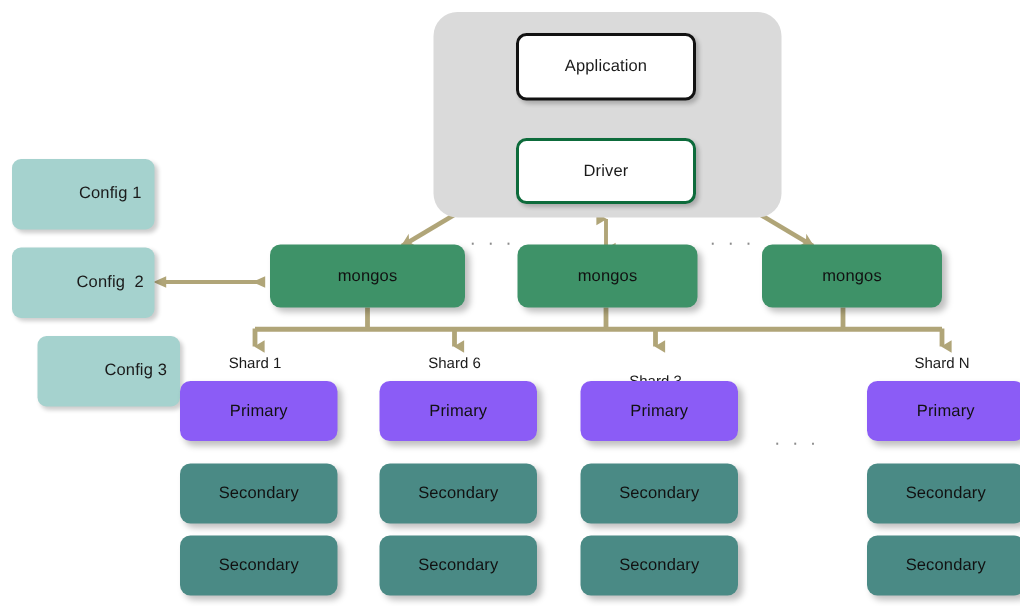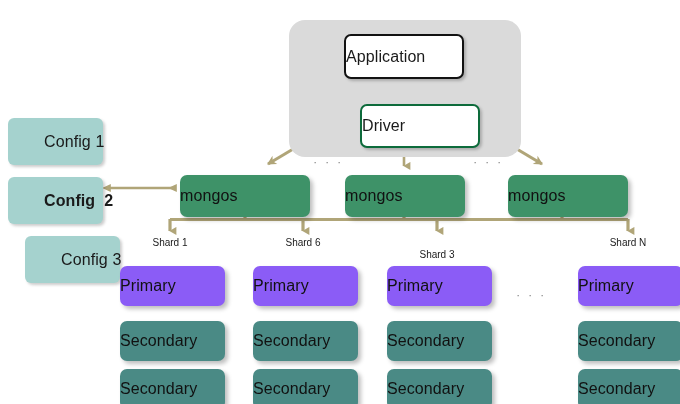"Application" .node { font-size: 16px -> 11px; justify-content: none -> center; margin-top: 12px -> none }
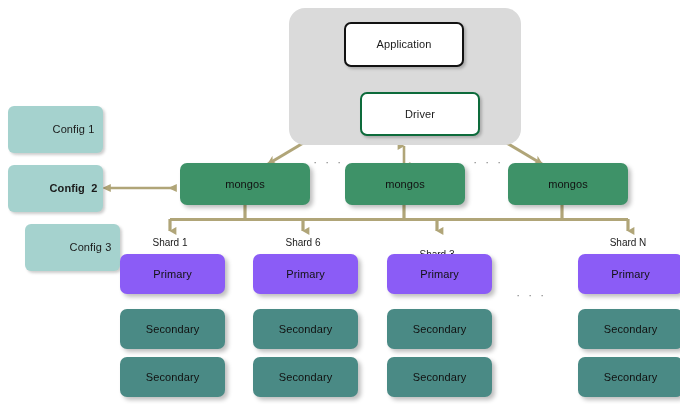"Driver" div.node { left: 360px -> 344px }
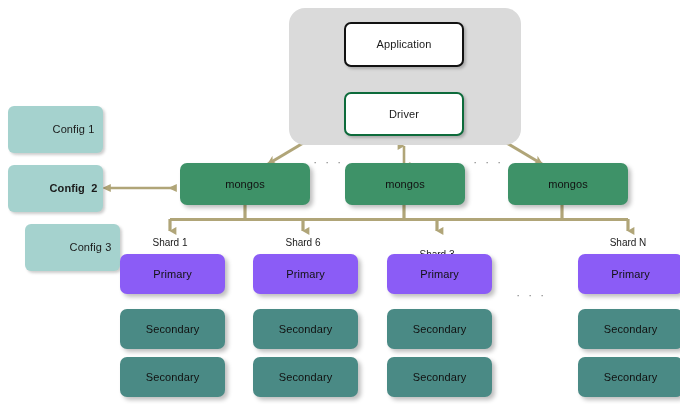"Config 2" div.node { font-weight: bold -> none }
